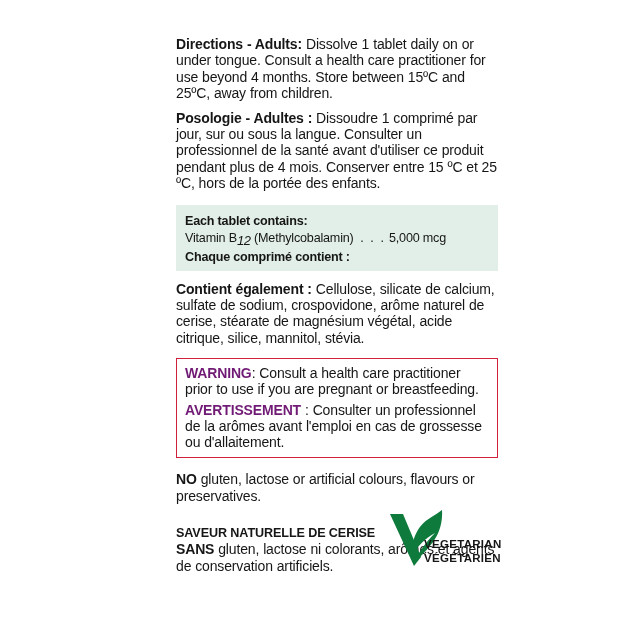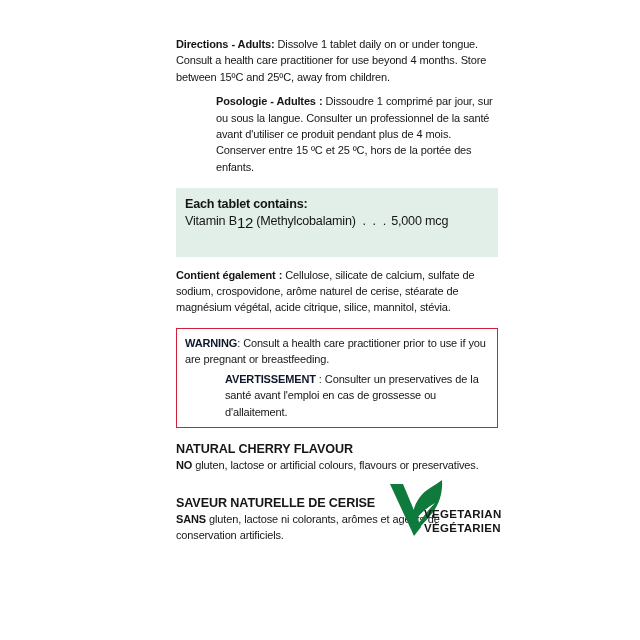"Directions - Adults: Dissolve 1" .para { font-size: 11px -> 14px }
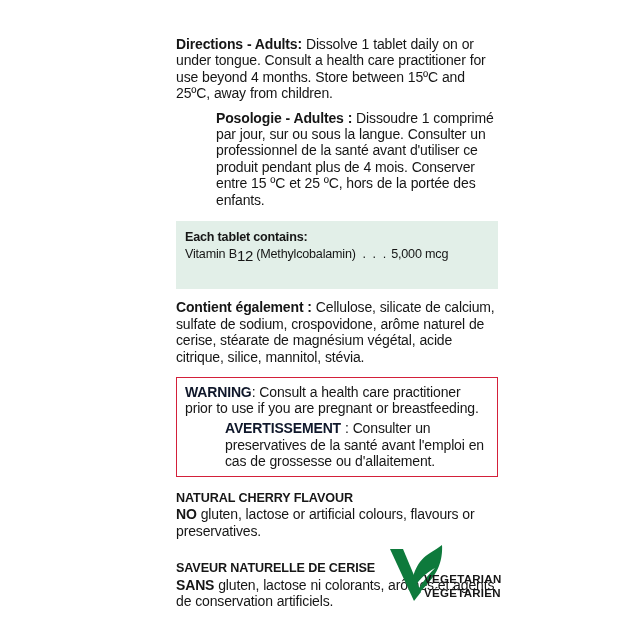"Posologie - Adultes : Dissoudre" .para + .para { margin-left: 40px -> none }
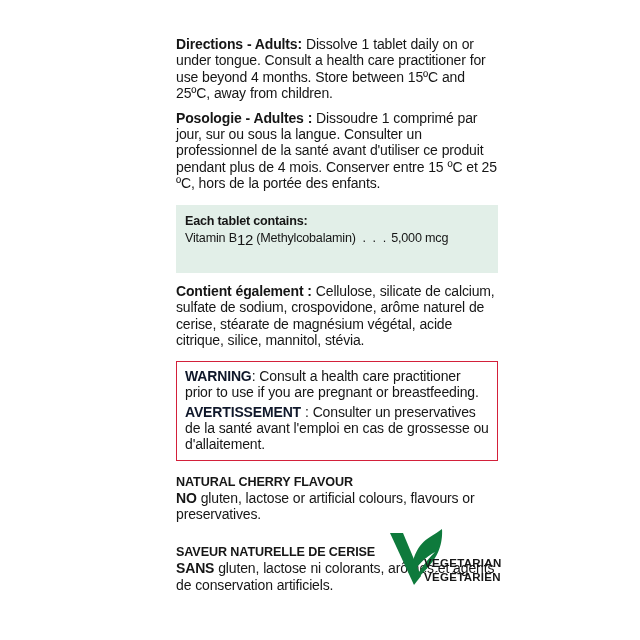"Each tablet contains:" .green-box { padding: 8px 9px 25px 9px -> 8px 9px 5px 9px }
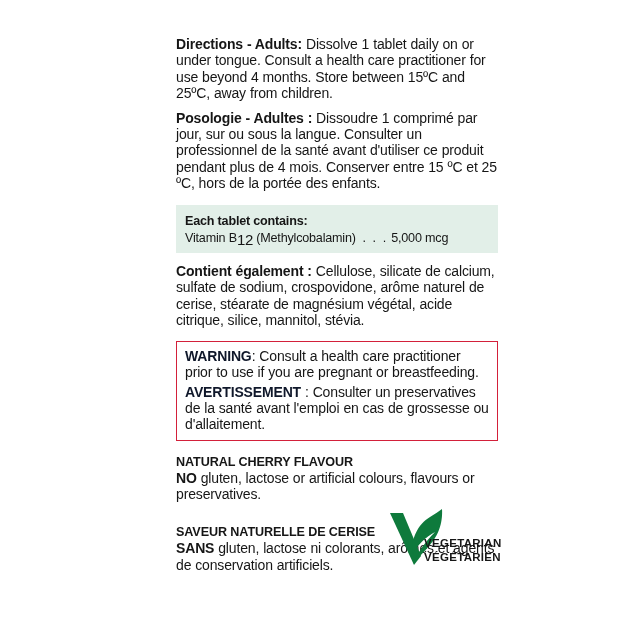"12" sub { font-size: 15px -> 13px; font-style: none -> italic }
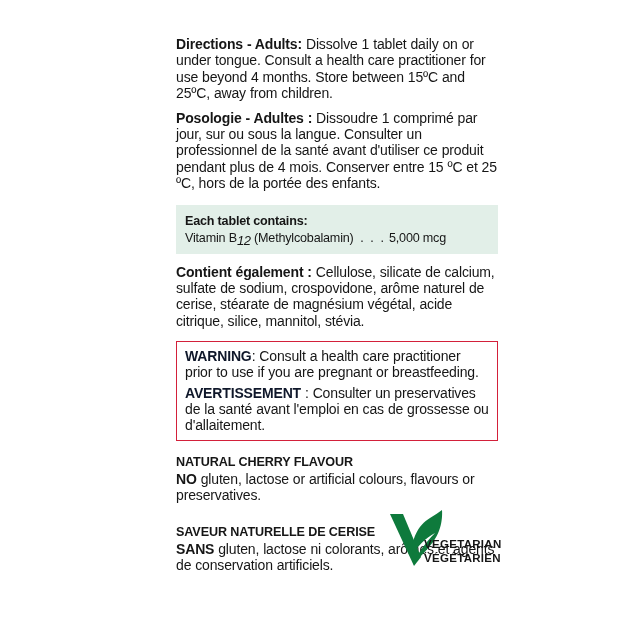"Chaque comprimé contient :" div.row { html: none -> <div>Chaque comprimé contient :</div> }
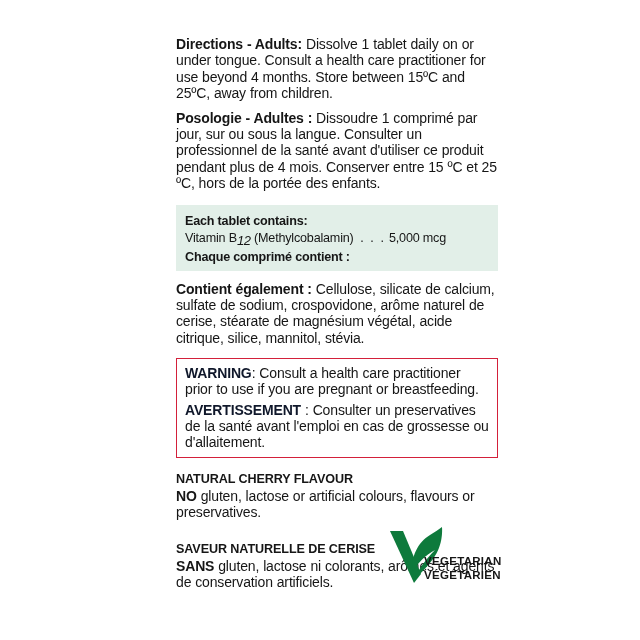"WARNING" .warn-key { color: #0f172a -> #701a75 }
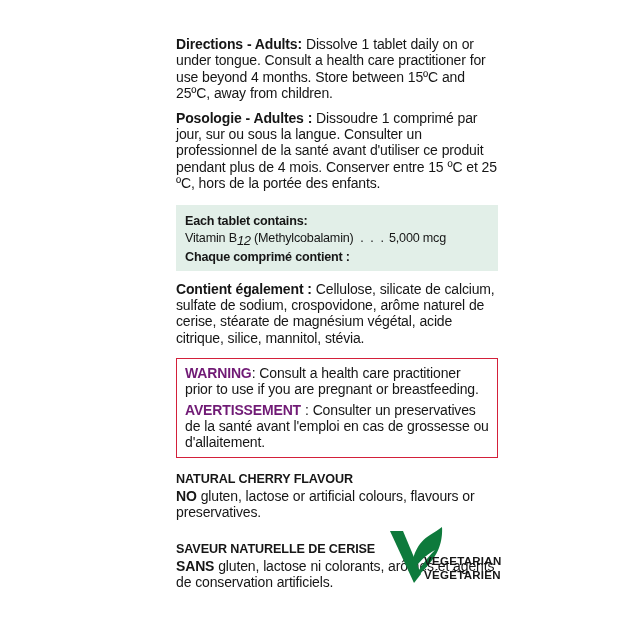": Consulter un preservatives de" span { text: preservatives de la santé -> professionnel de la arômes }
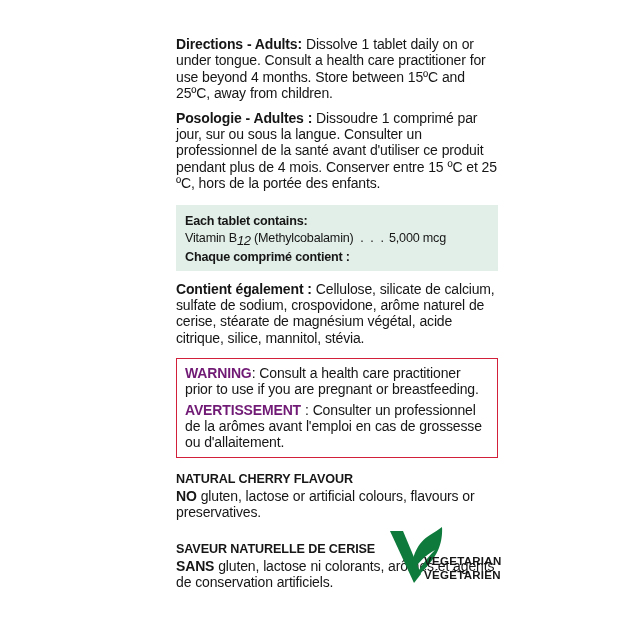"NATURAL CHERRY FLAVOUR" div.flav-title { html: <div>NATURAL CHERRY FLAVOUR</div> -> none }
